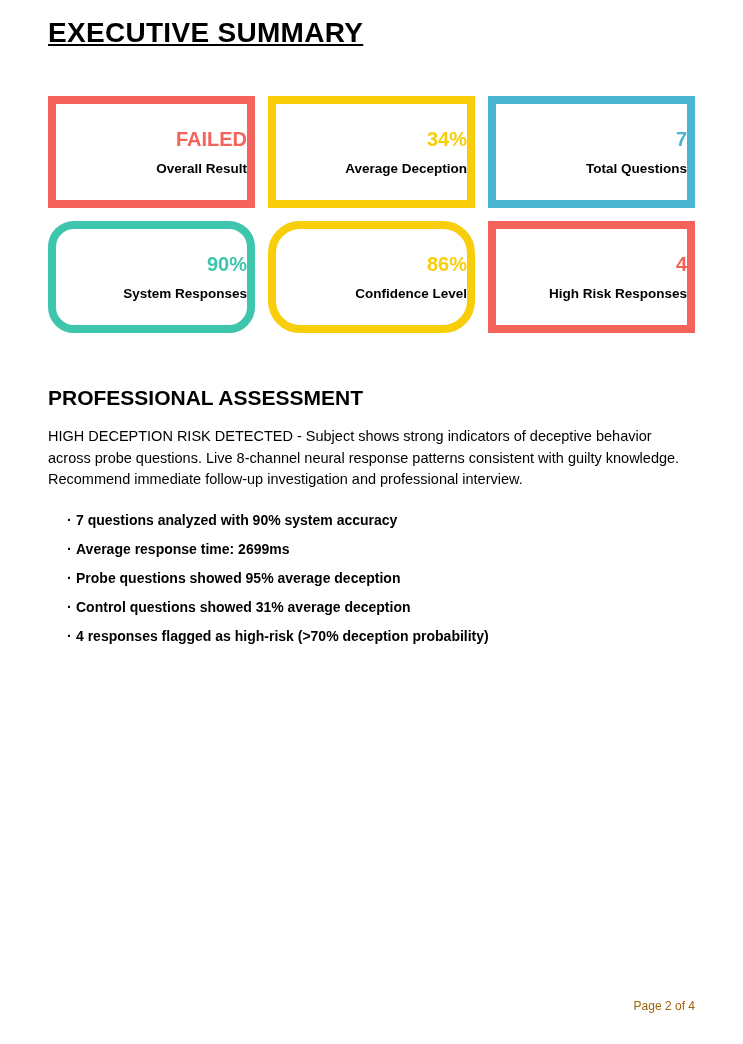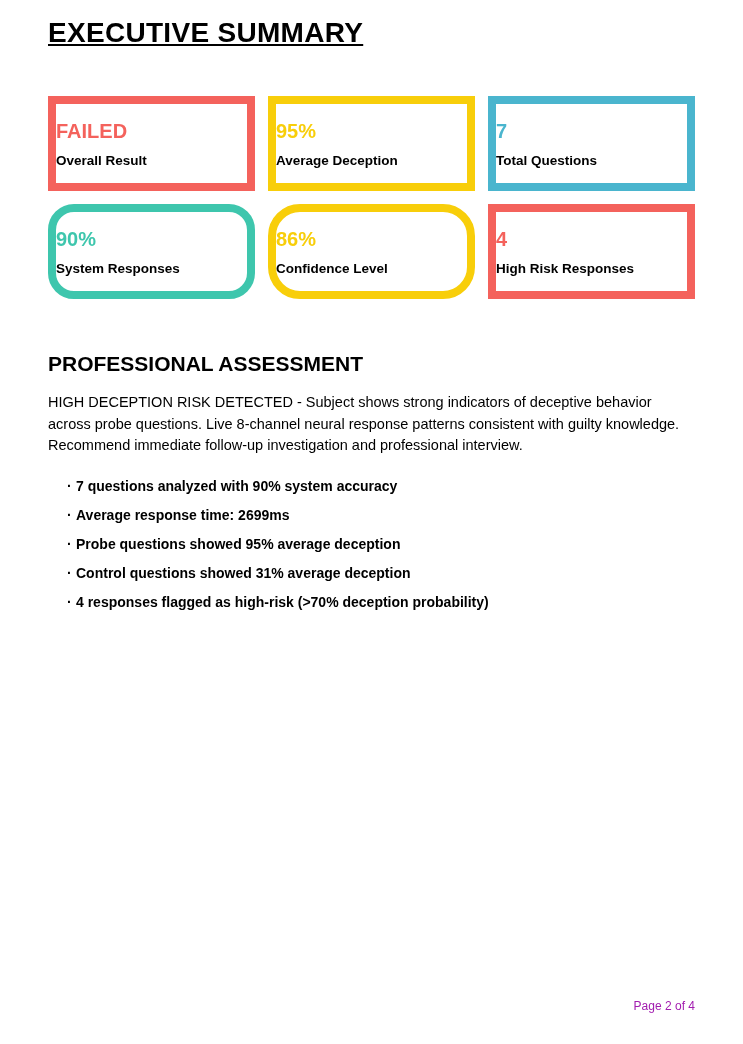"FAILED" .card { align-items: flex-start -> flex-end; height: 95px -> 112px }
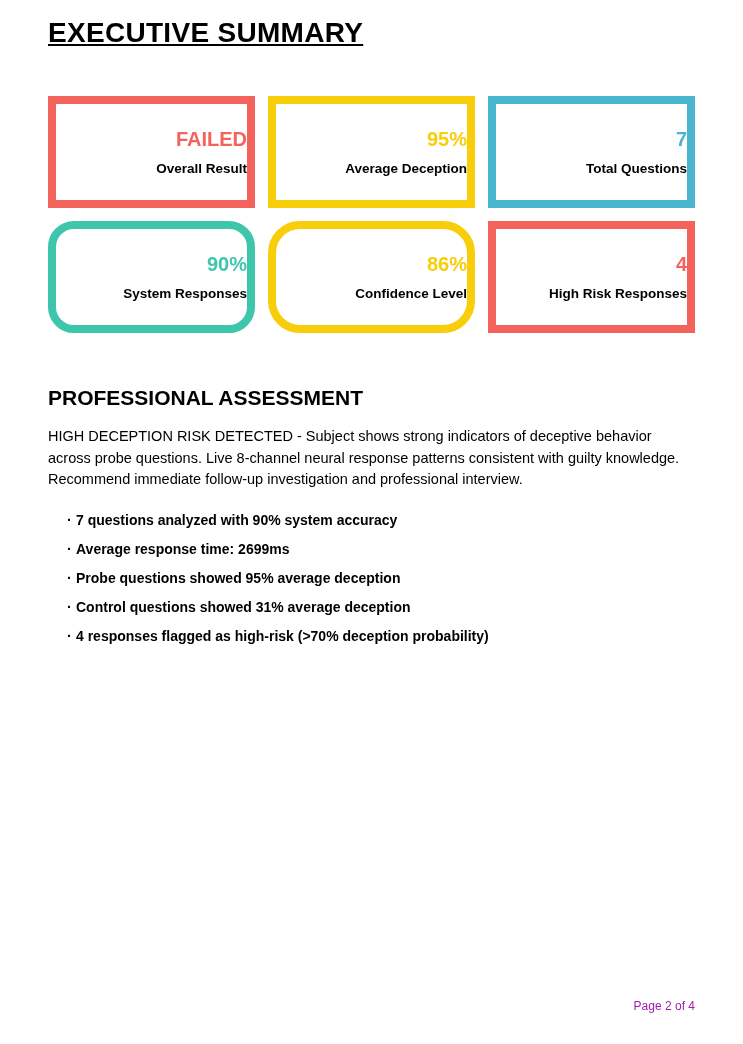"95%" div.card-value { text: 95% -> 34% }
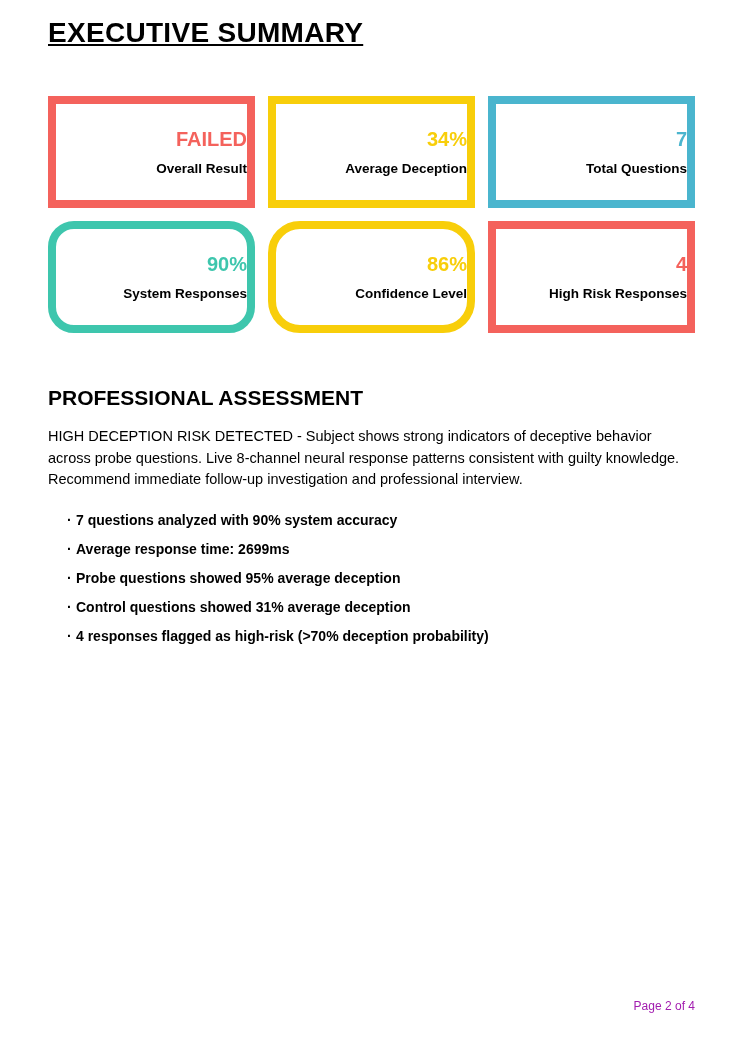"Page 2 of 4" .page-footer { color: #a21caf -> #a16207 }
